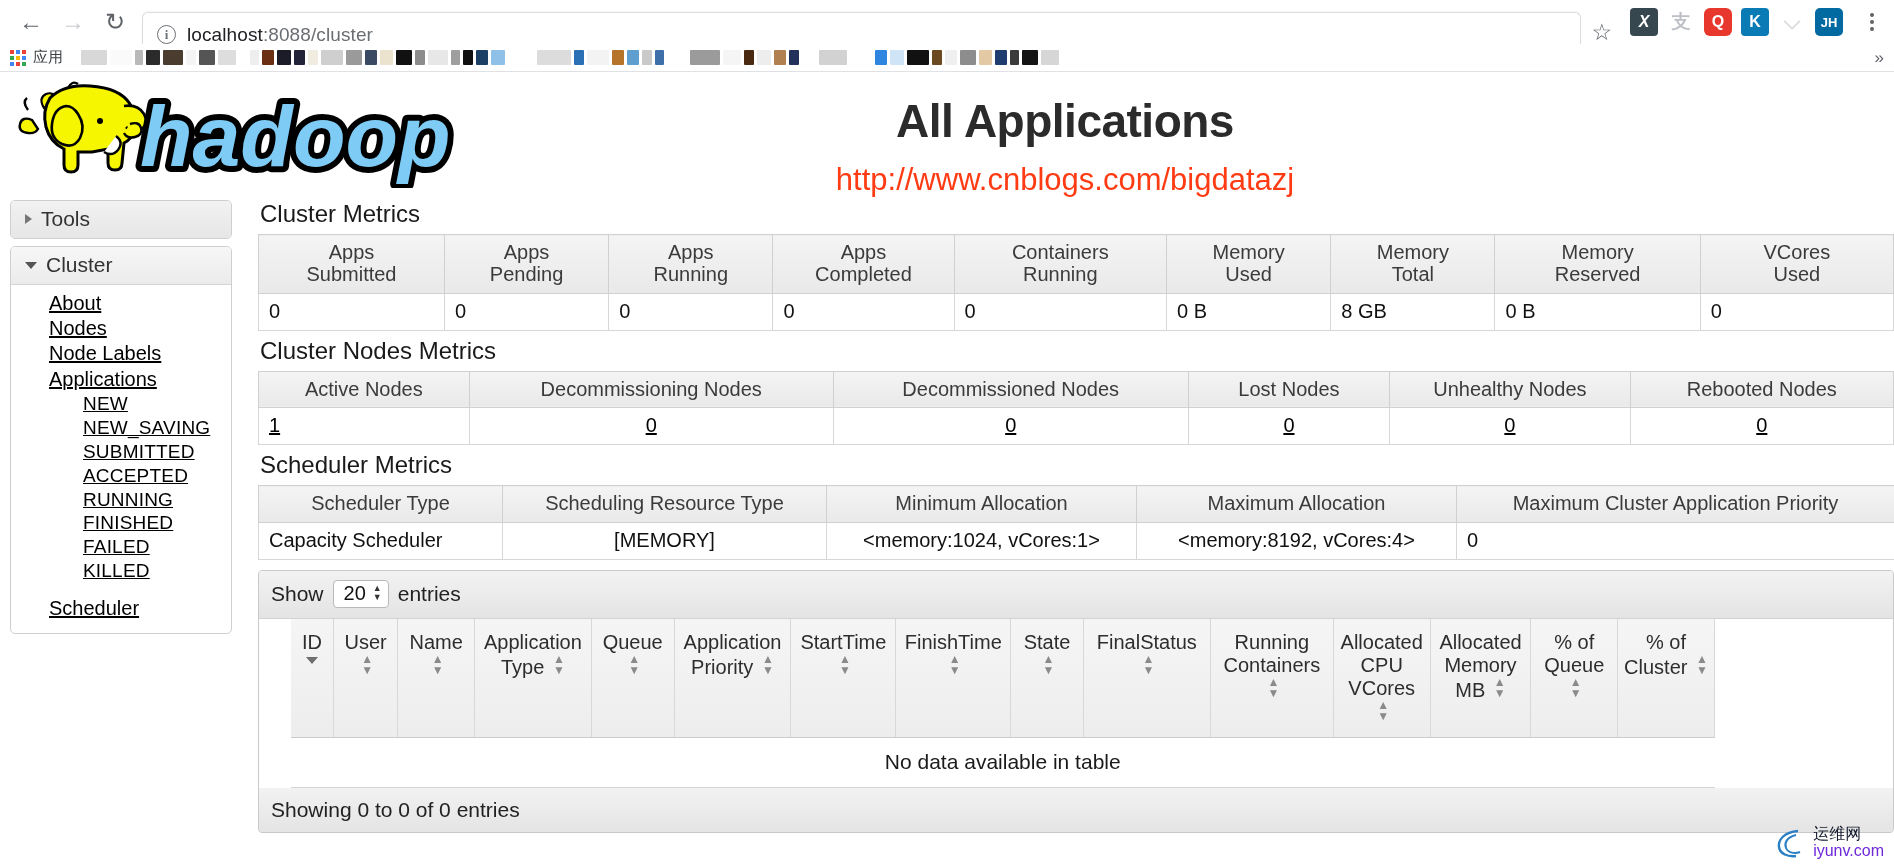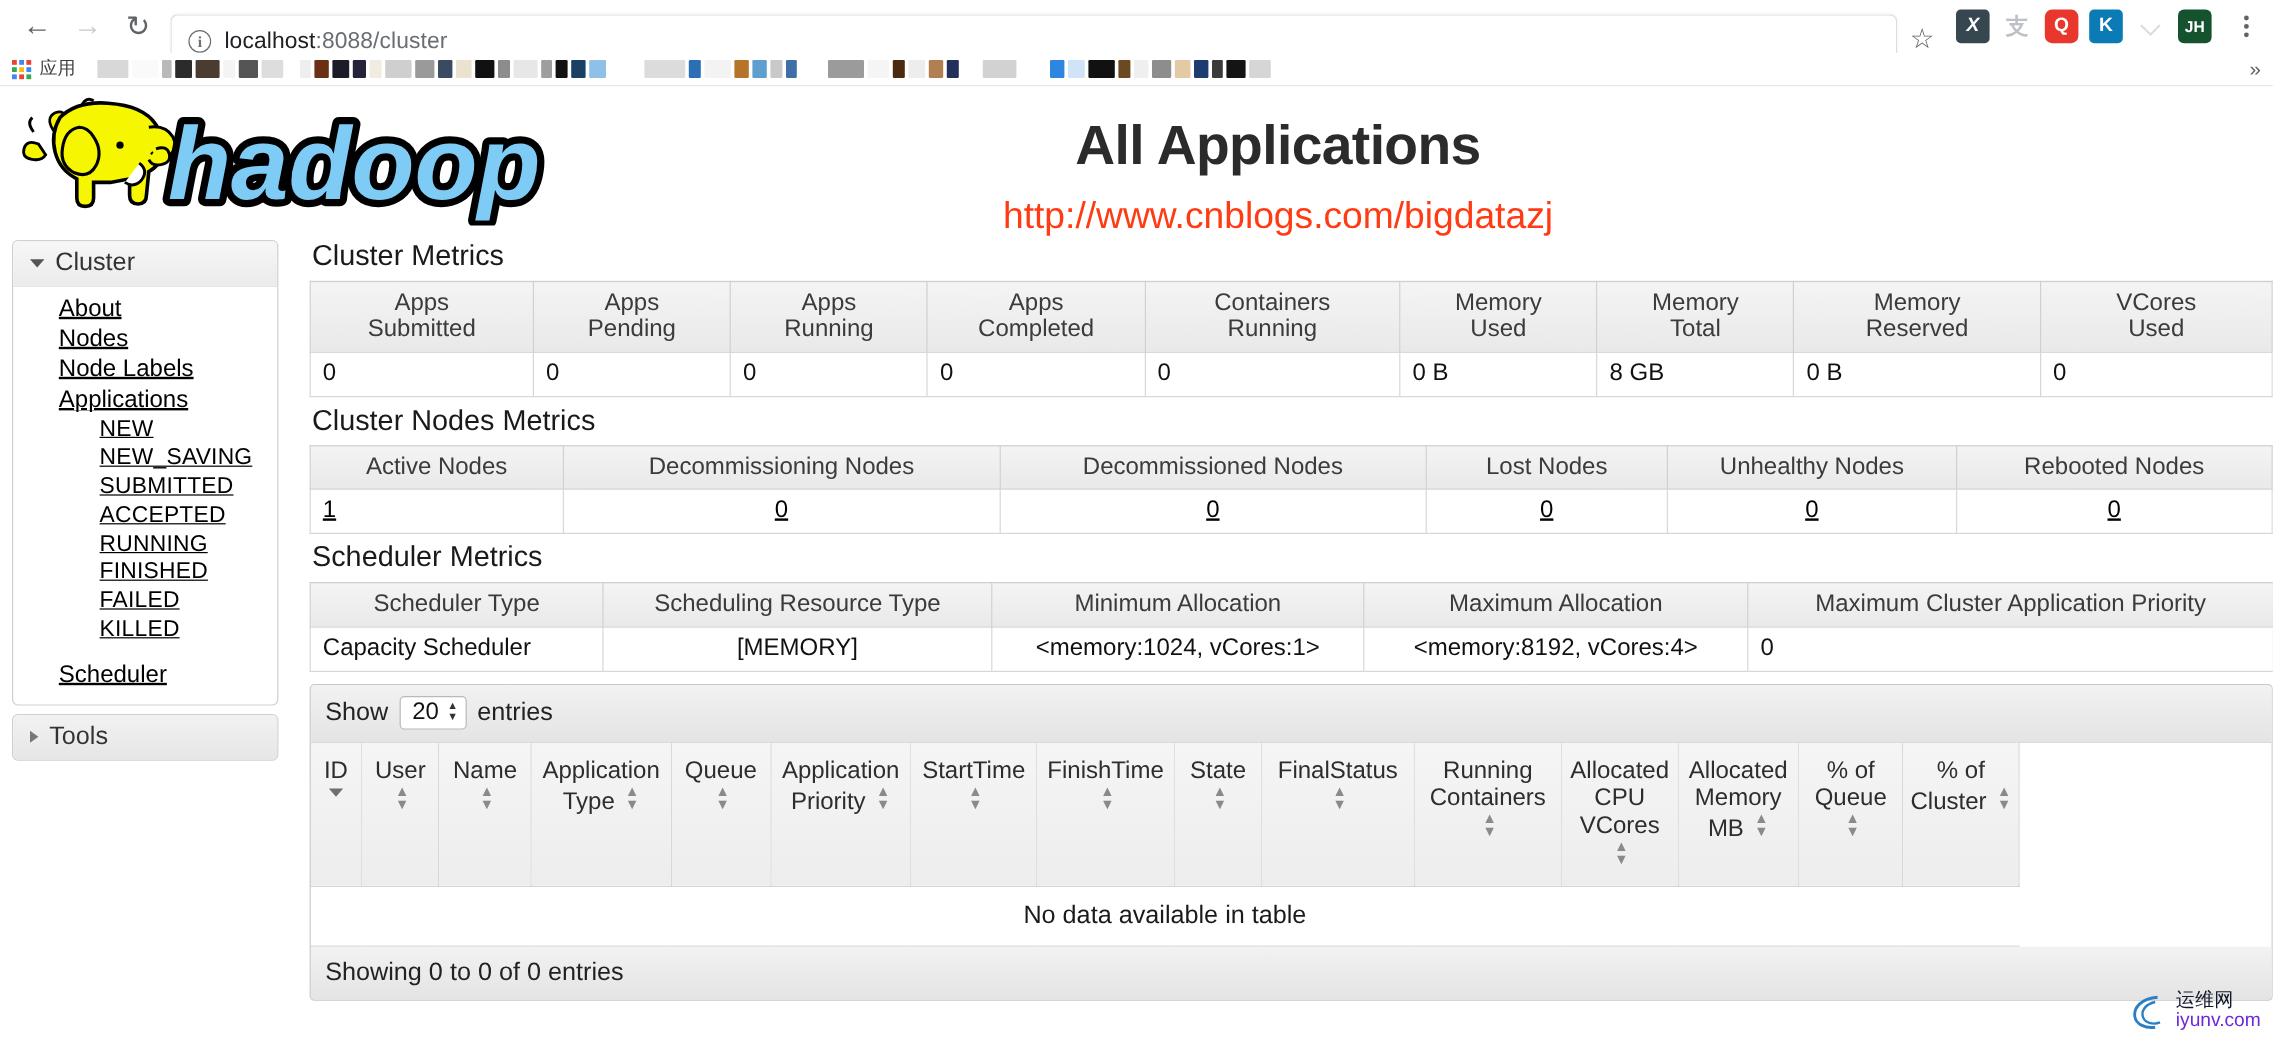"JH" .ext-jh { background: #14532d -> #0369a1 }
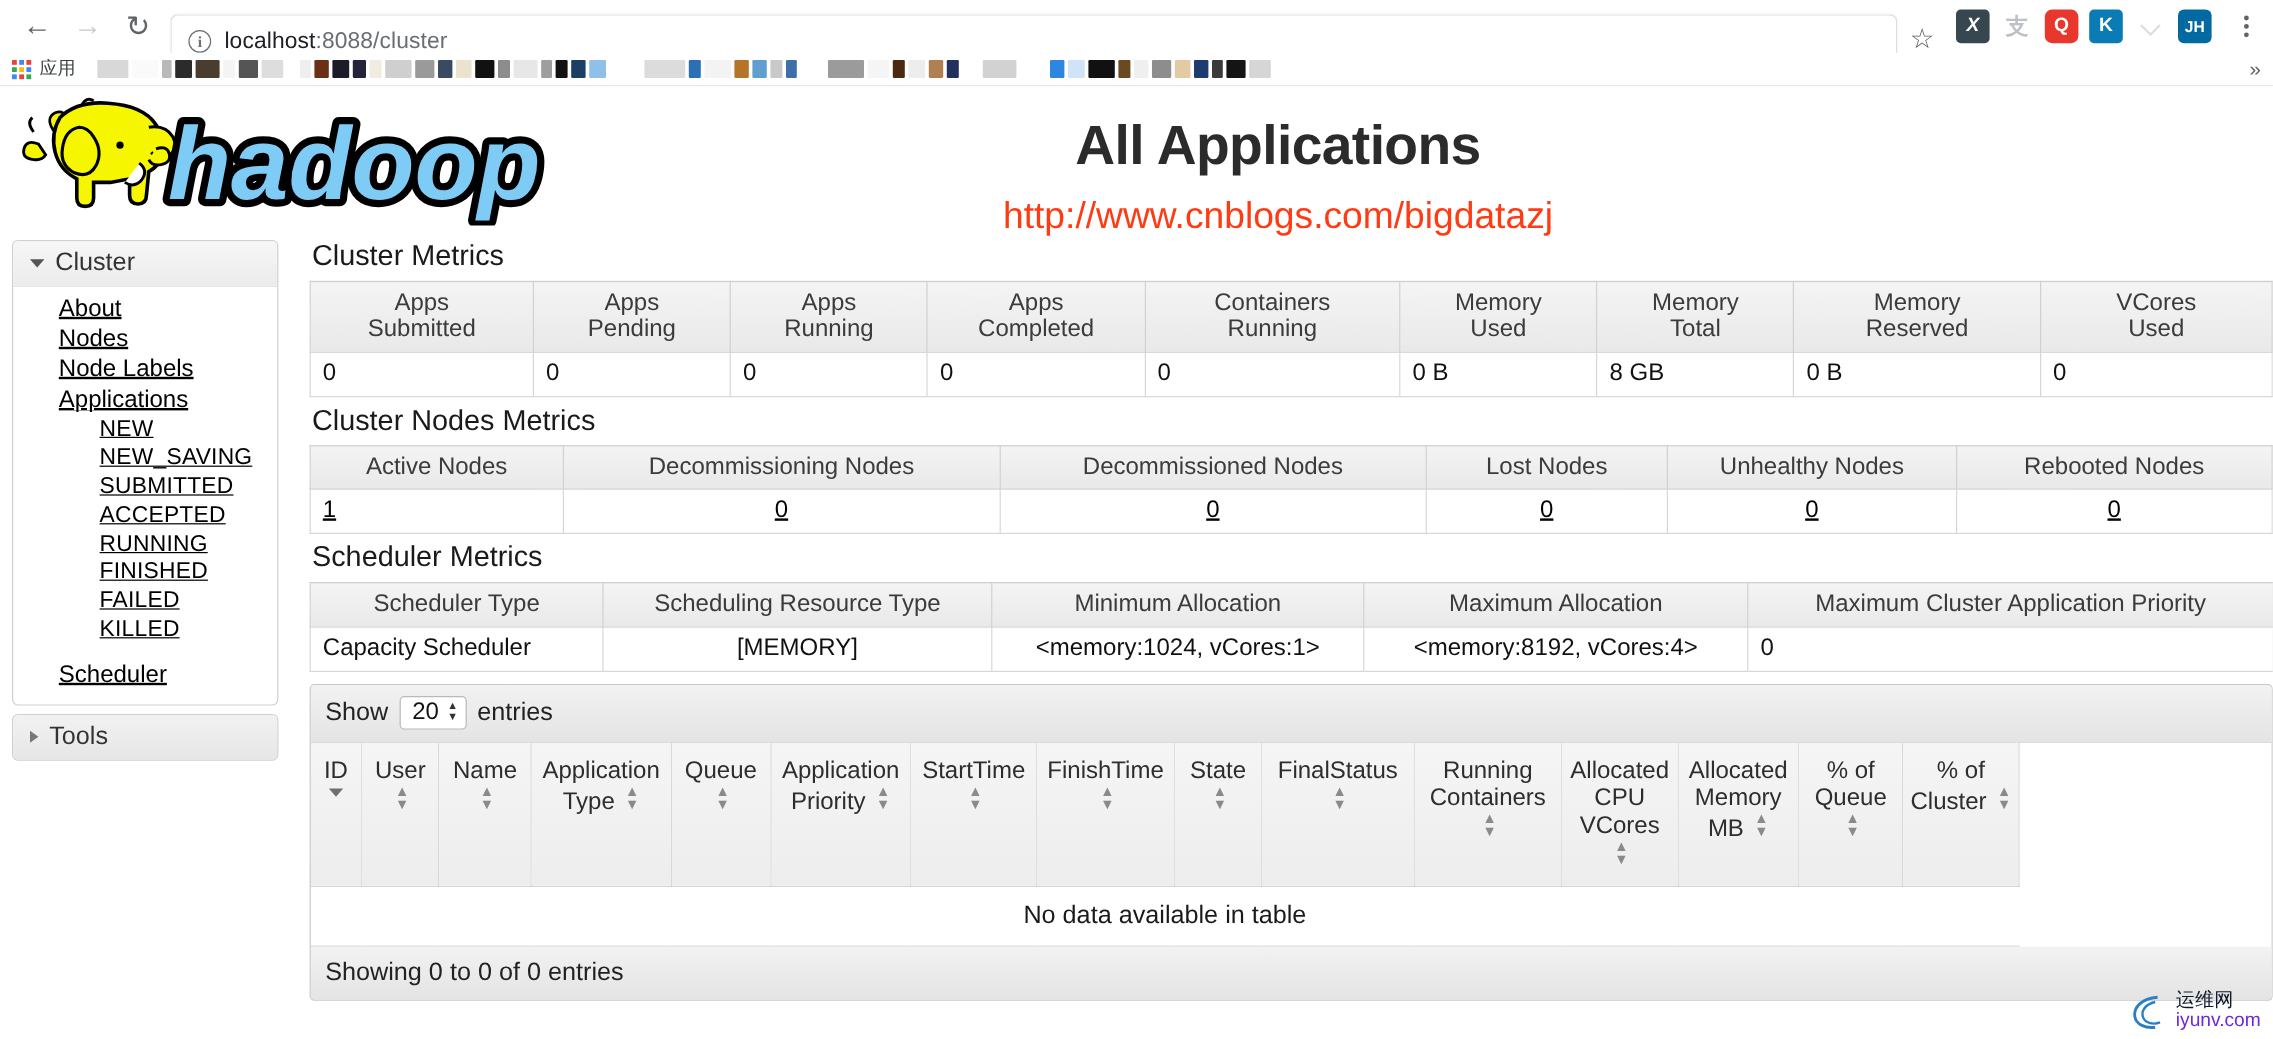"Cluster" div.panel { order: before "Tools" -> after "Tools" }
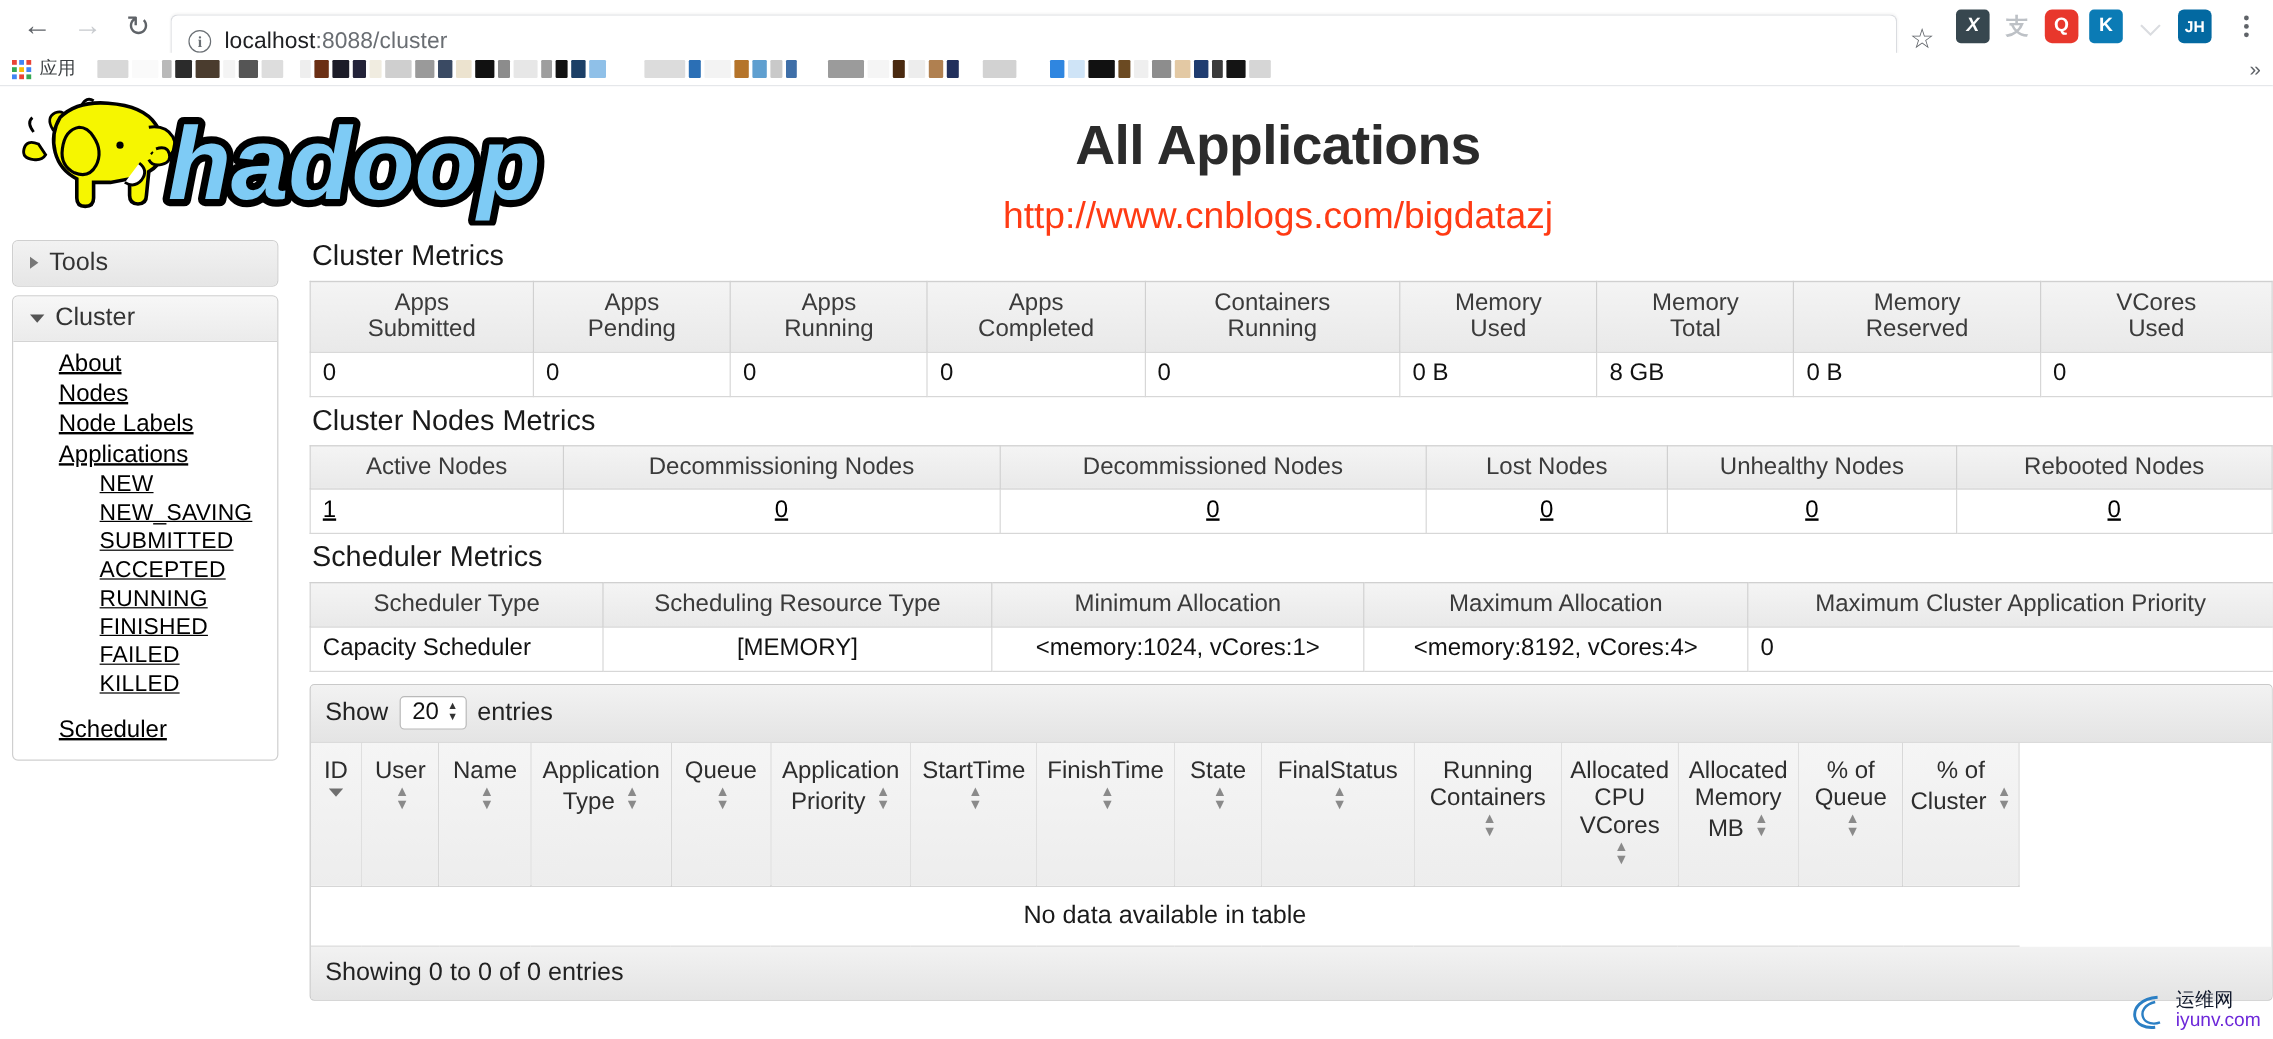"ID" table.dt { margin-left: none -> 32px }
